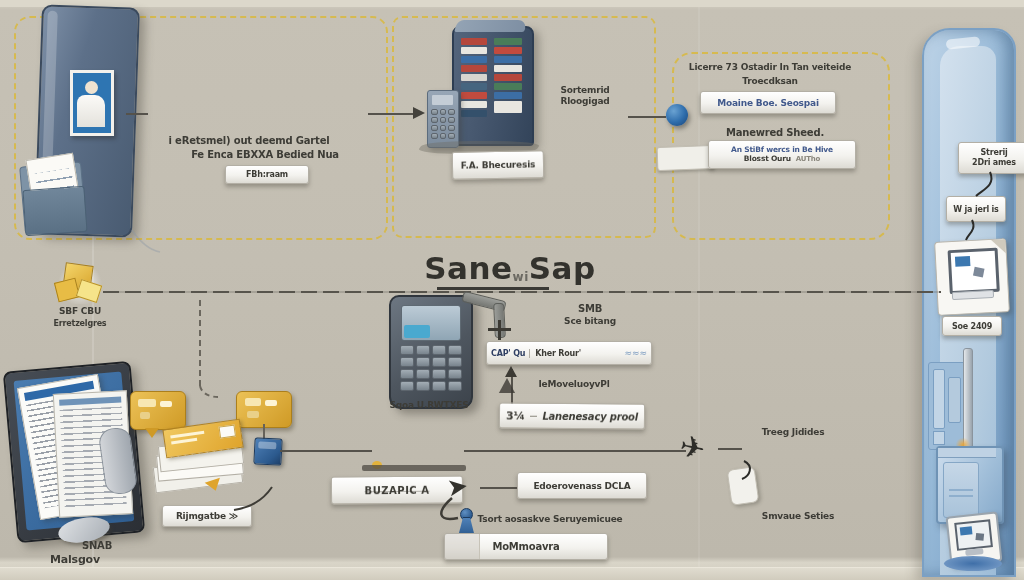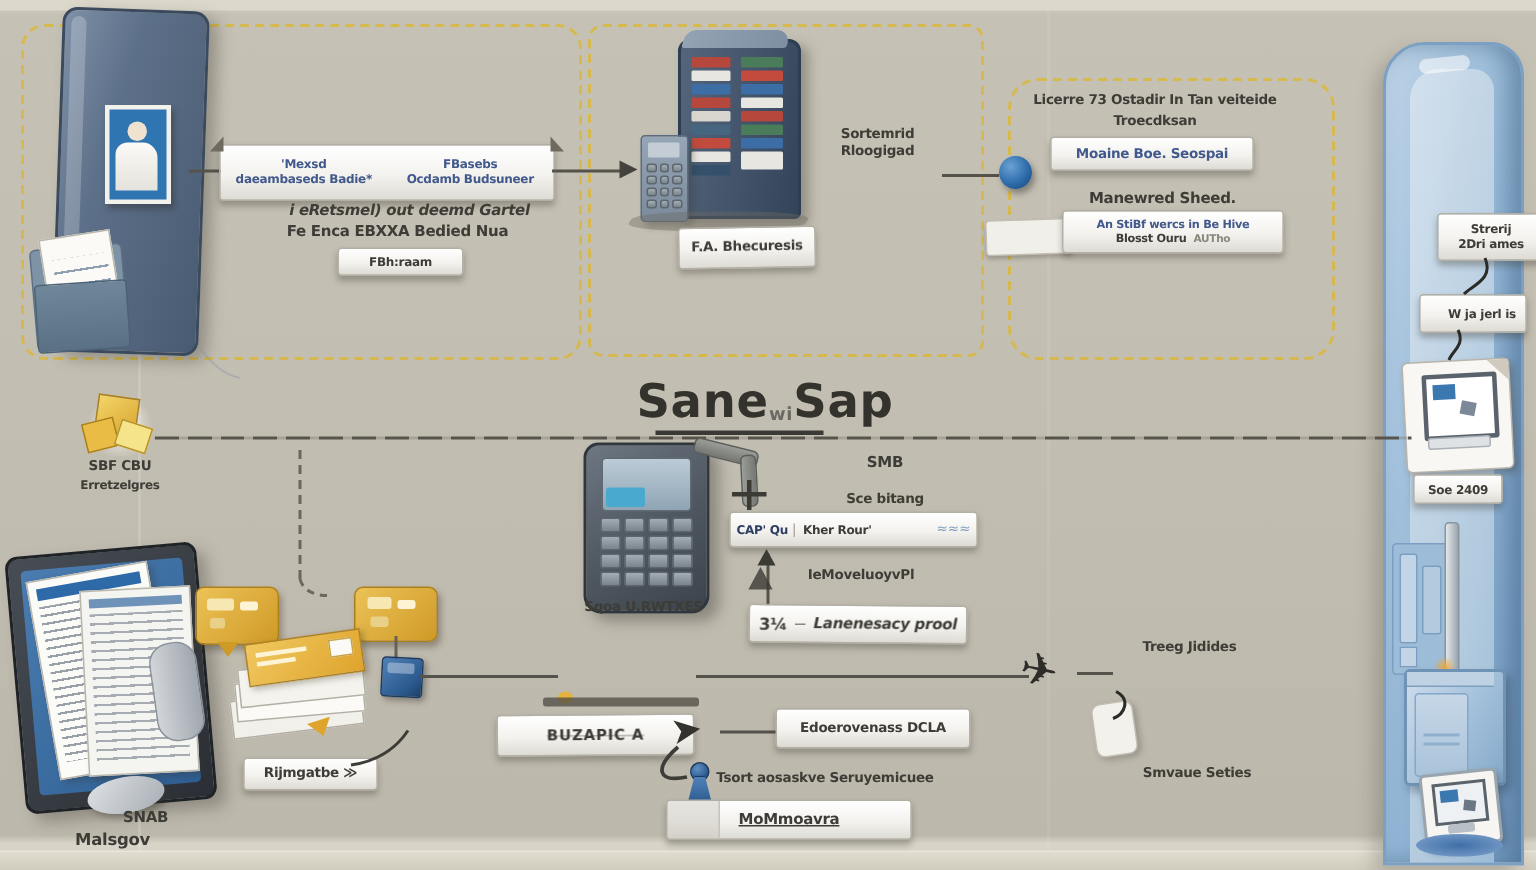"'Mexsd" div.banner { html: <div> <div></div> <div></div> <div> <div>'Mexsd</div> <div>daeambaseds Badie*</div> </div> <div> <div>FBasebs</div> <div>Ocdamb Budsuneer</div> </div> </div> -> none }
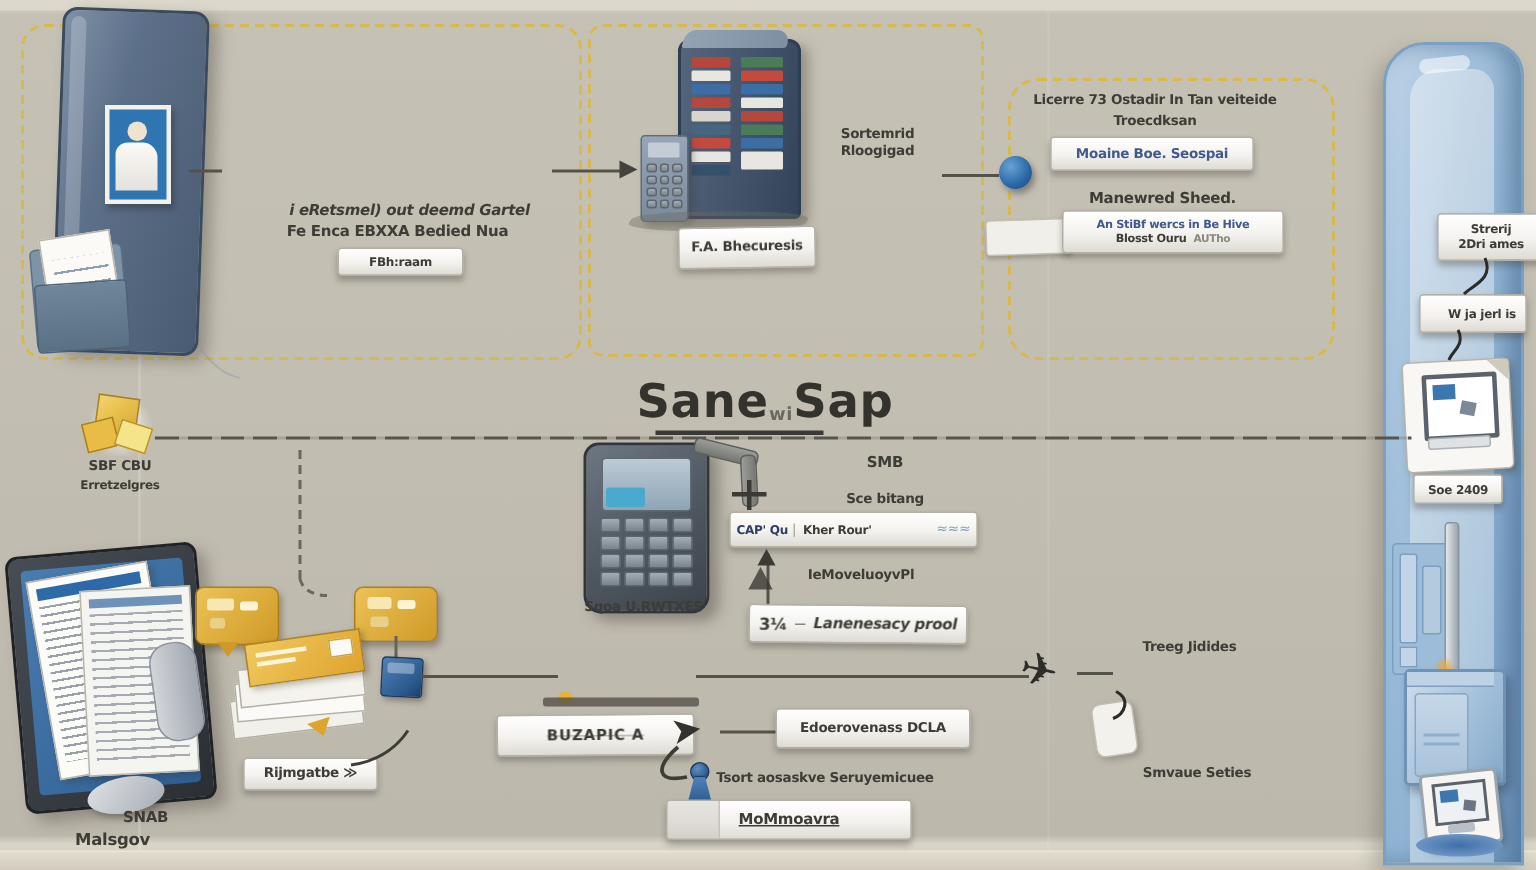"i eRetsmel) out deemd Gartel" div.abs { font-style: italic -> none; left: 158px -> 134px }
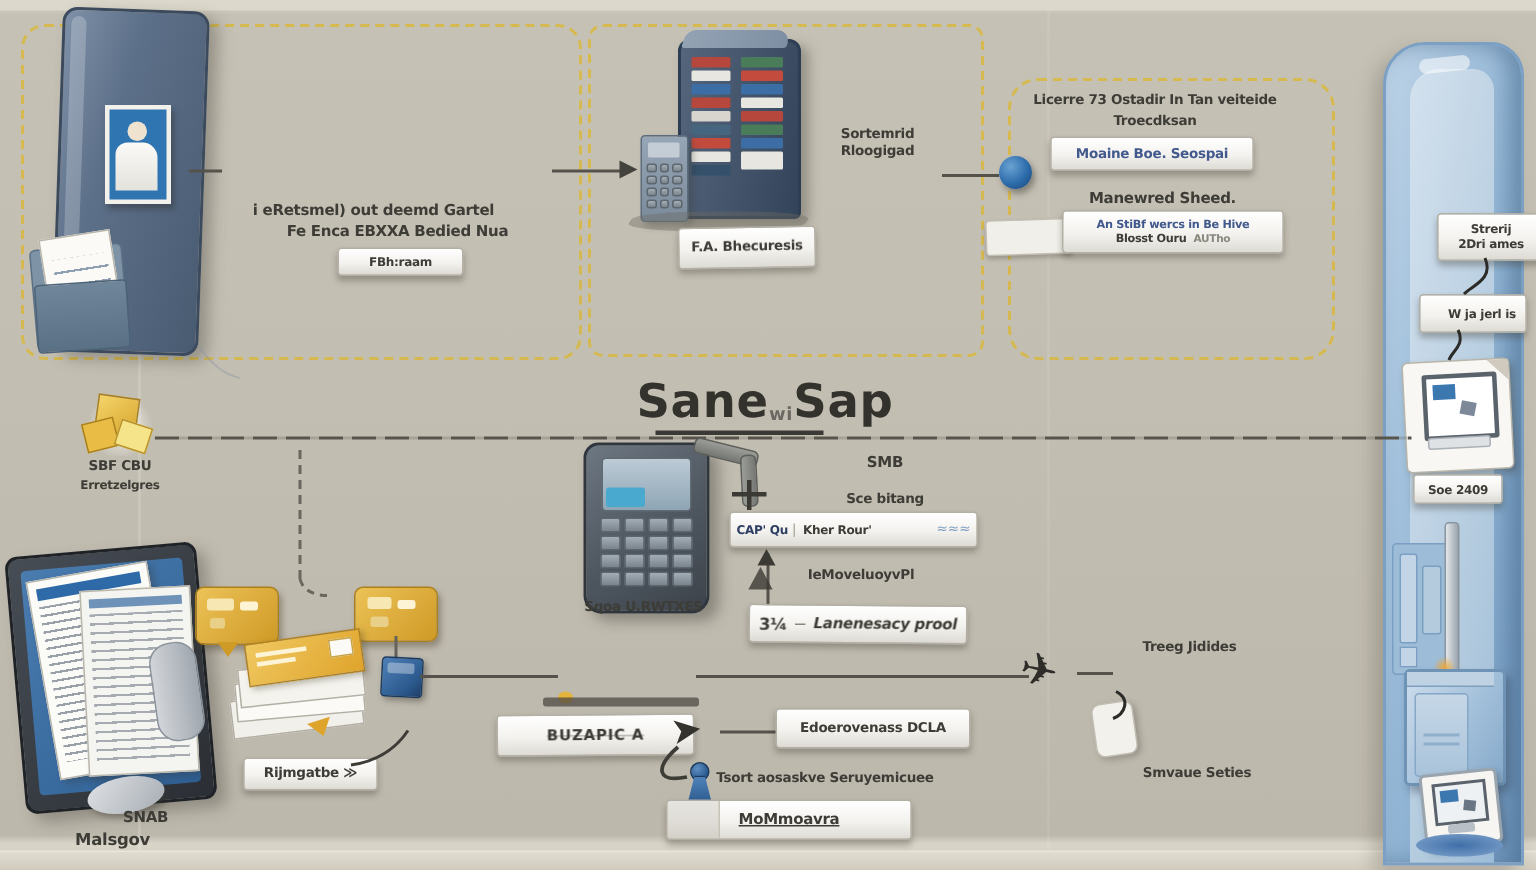"W ja jerl is" div.banner { padding-left: 12px -> none }
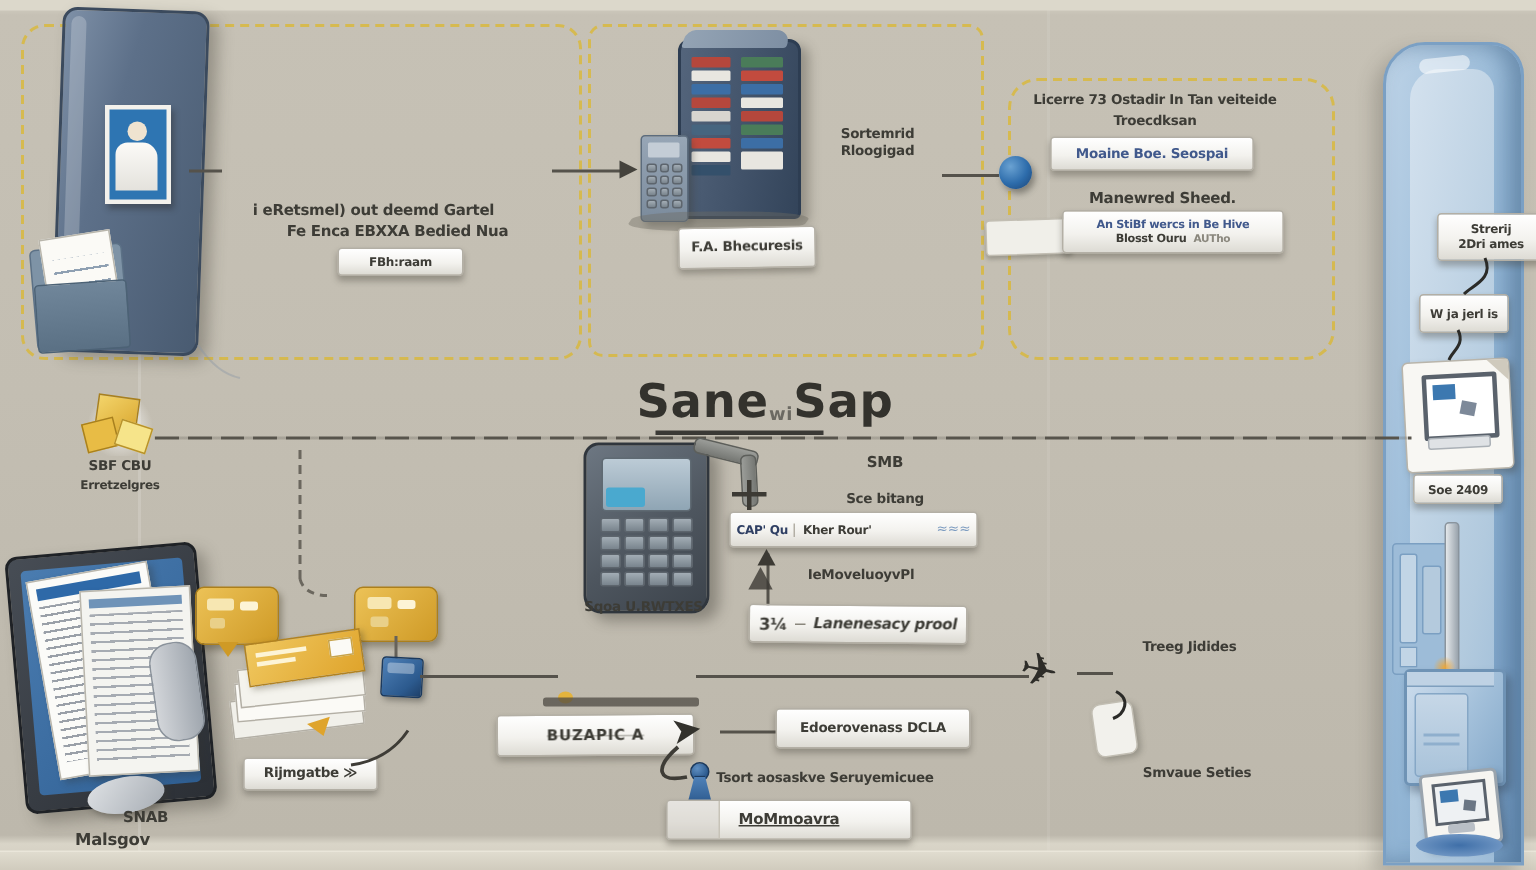"Sce bitang" div.abs { top: 328px -> 316px }
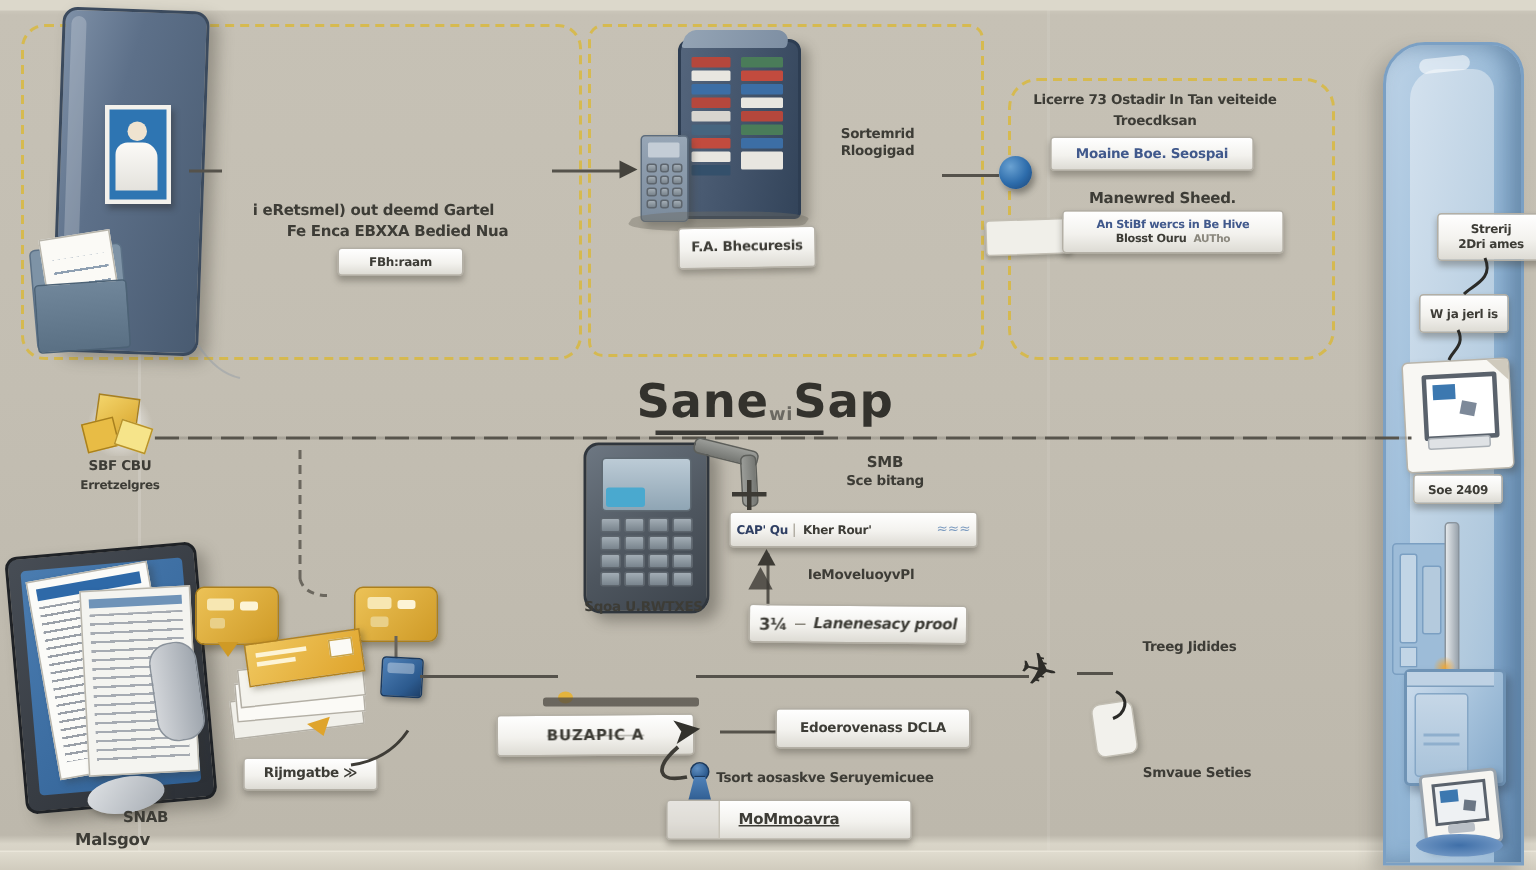"MoMmoavra" span.fuzz { text-decoration: underline -> none }
